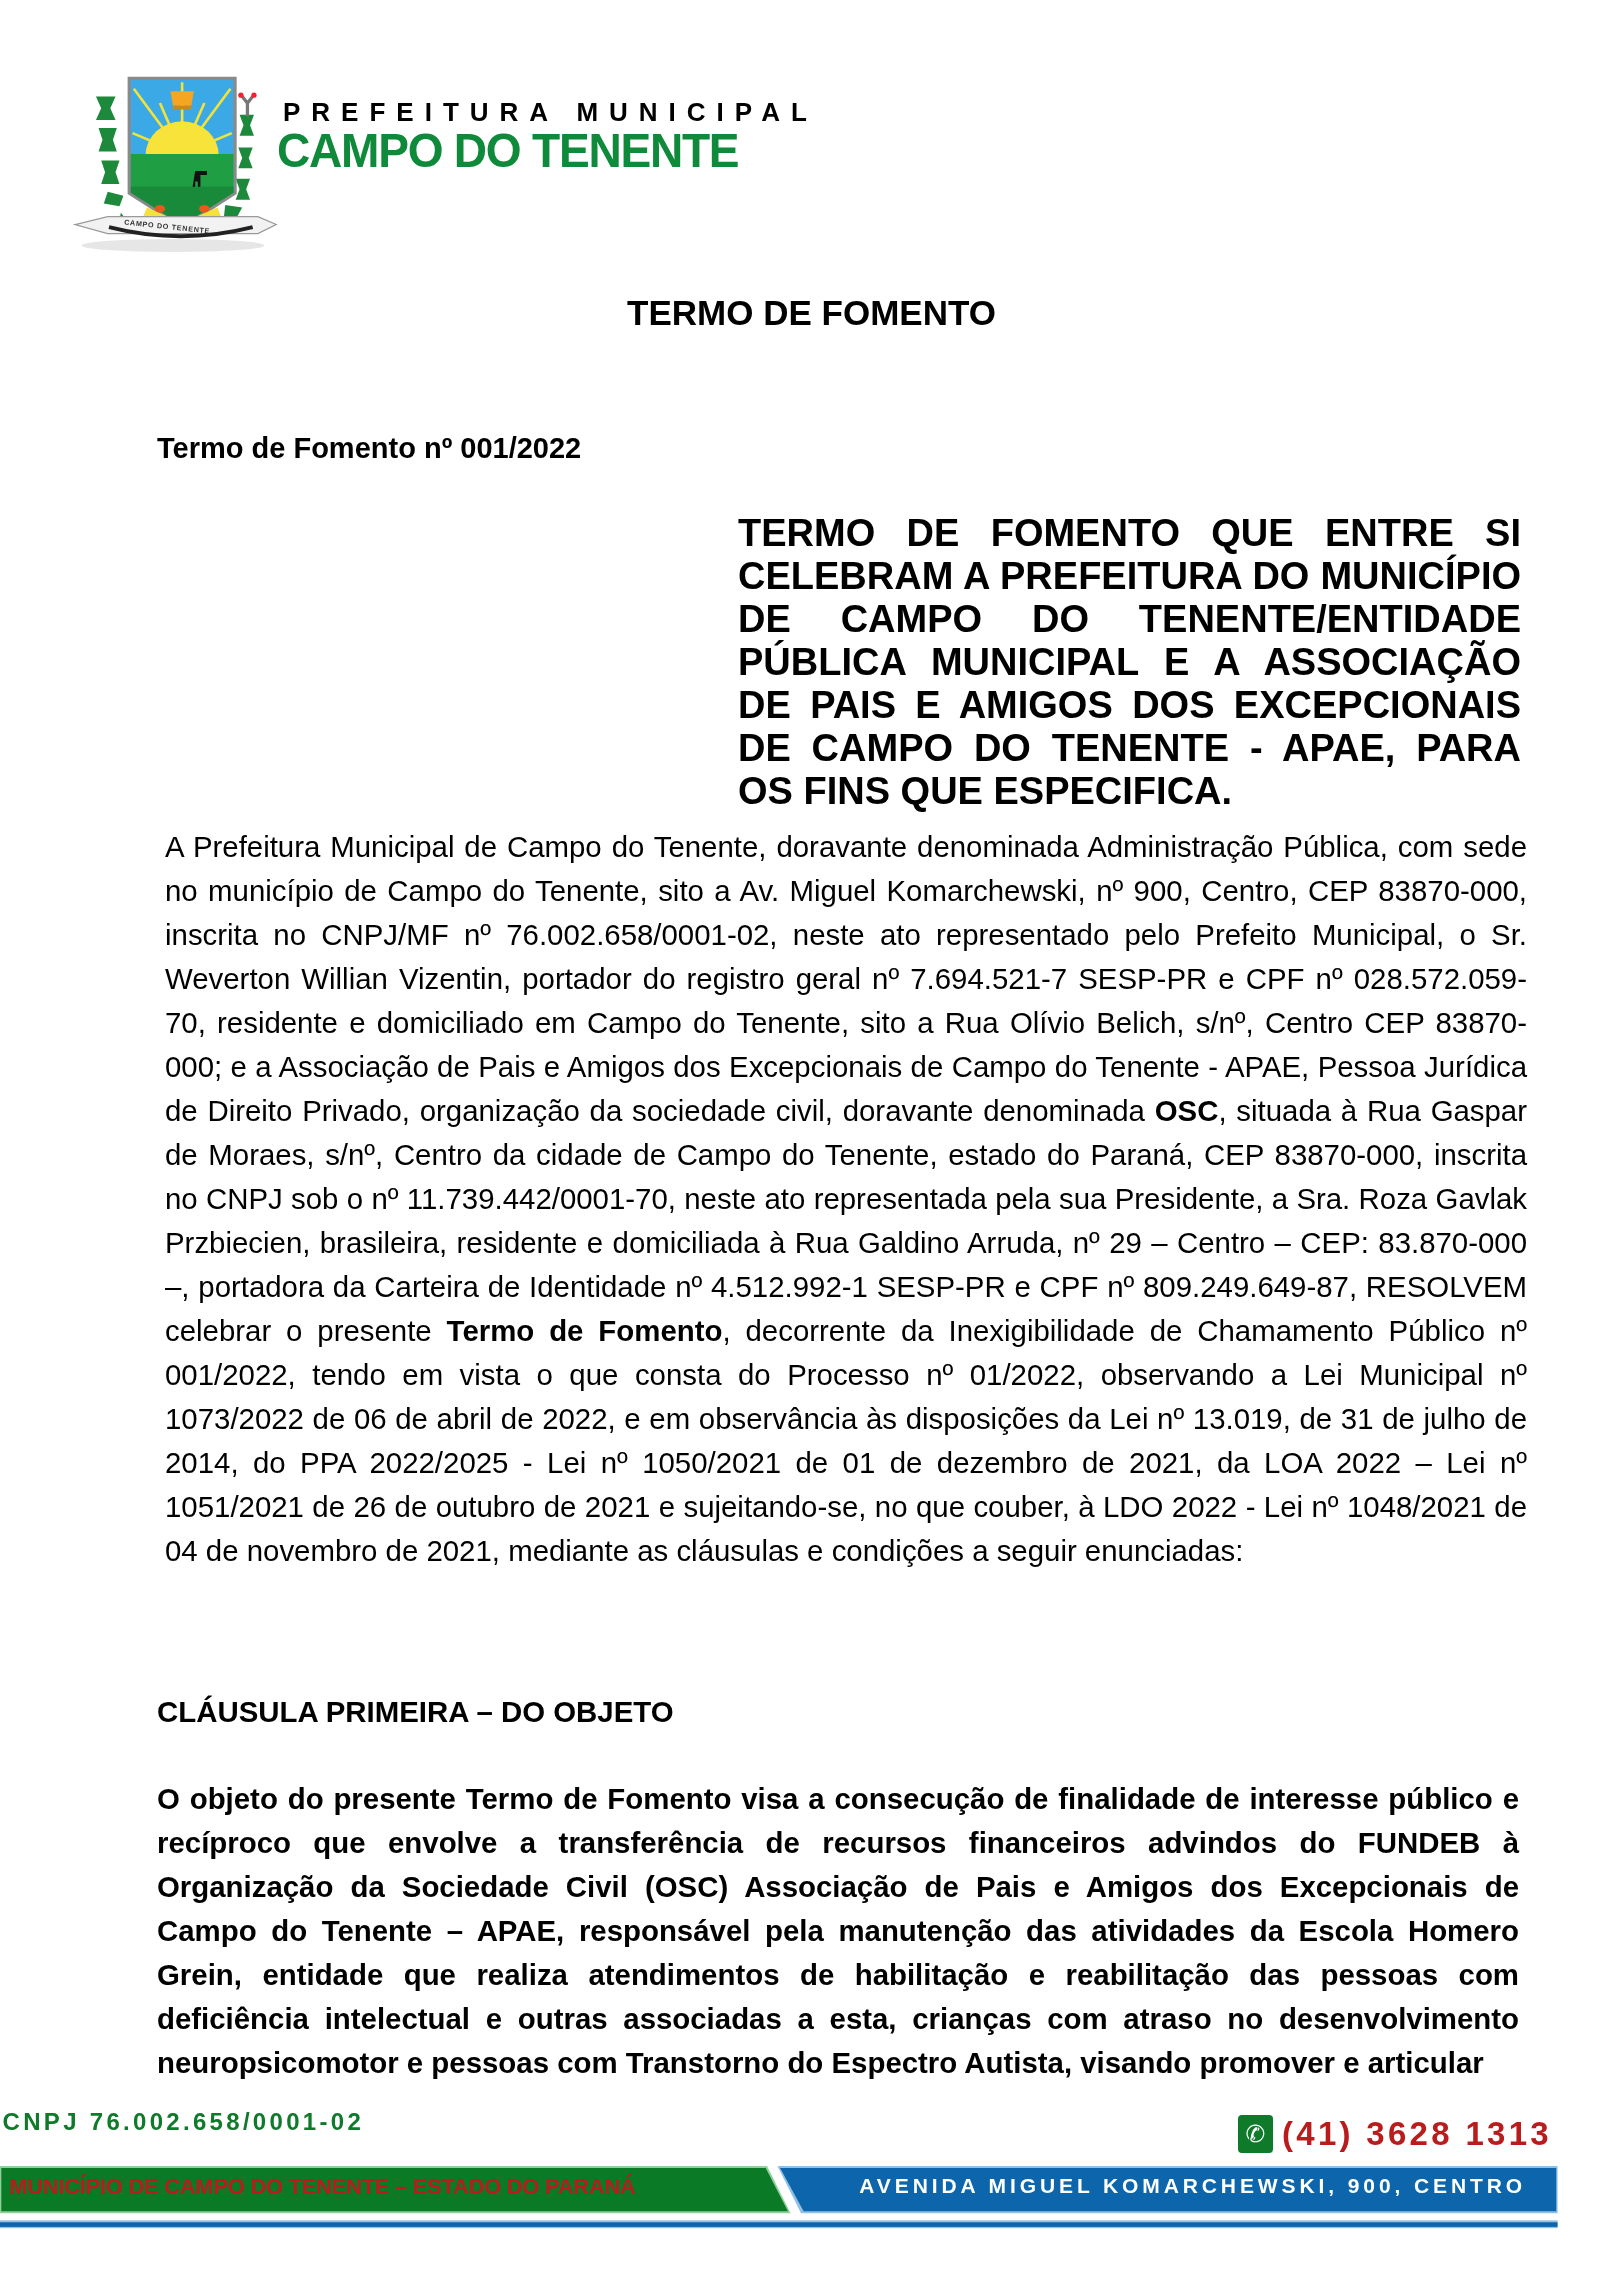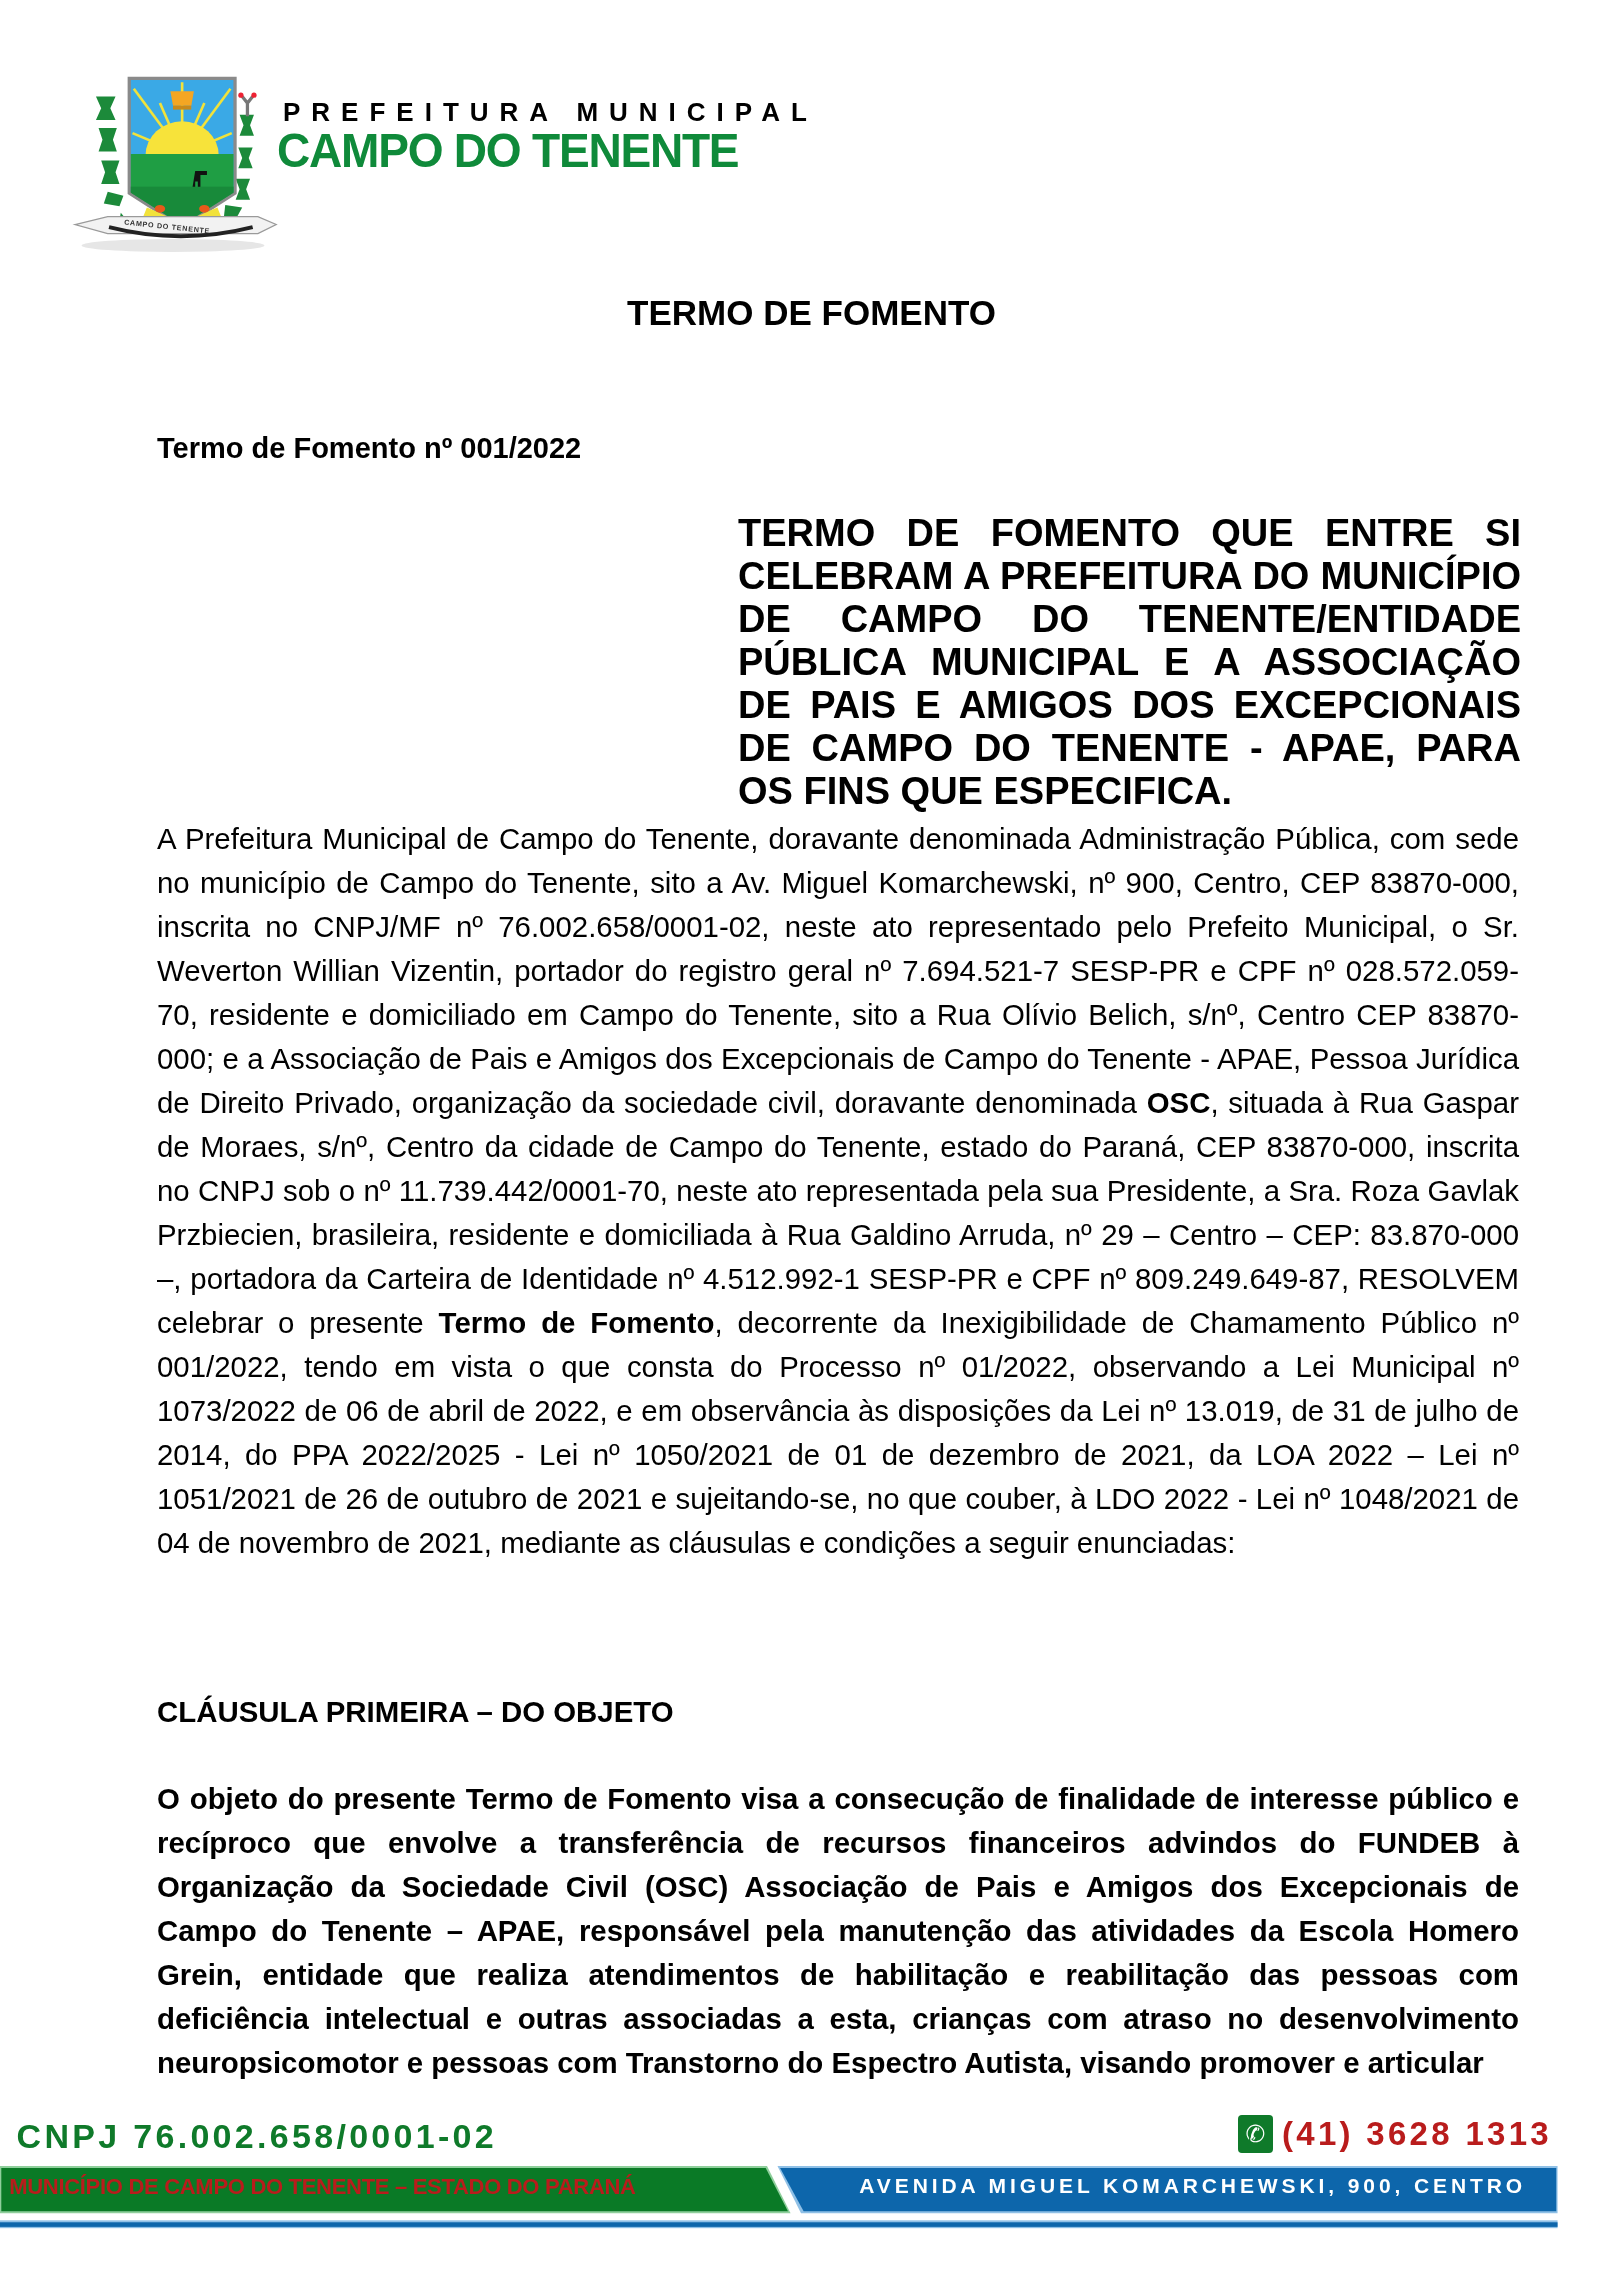"A Prefeitura Municipal de Campo" p.body-text { margin: 0 -> 8px }
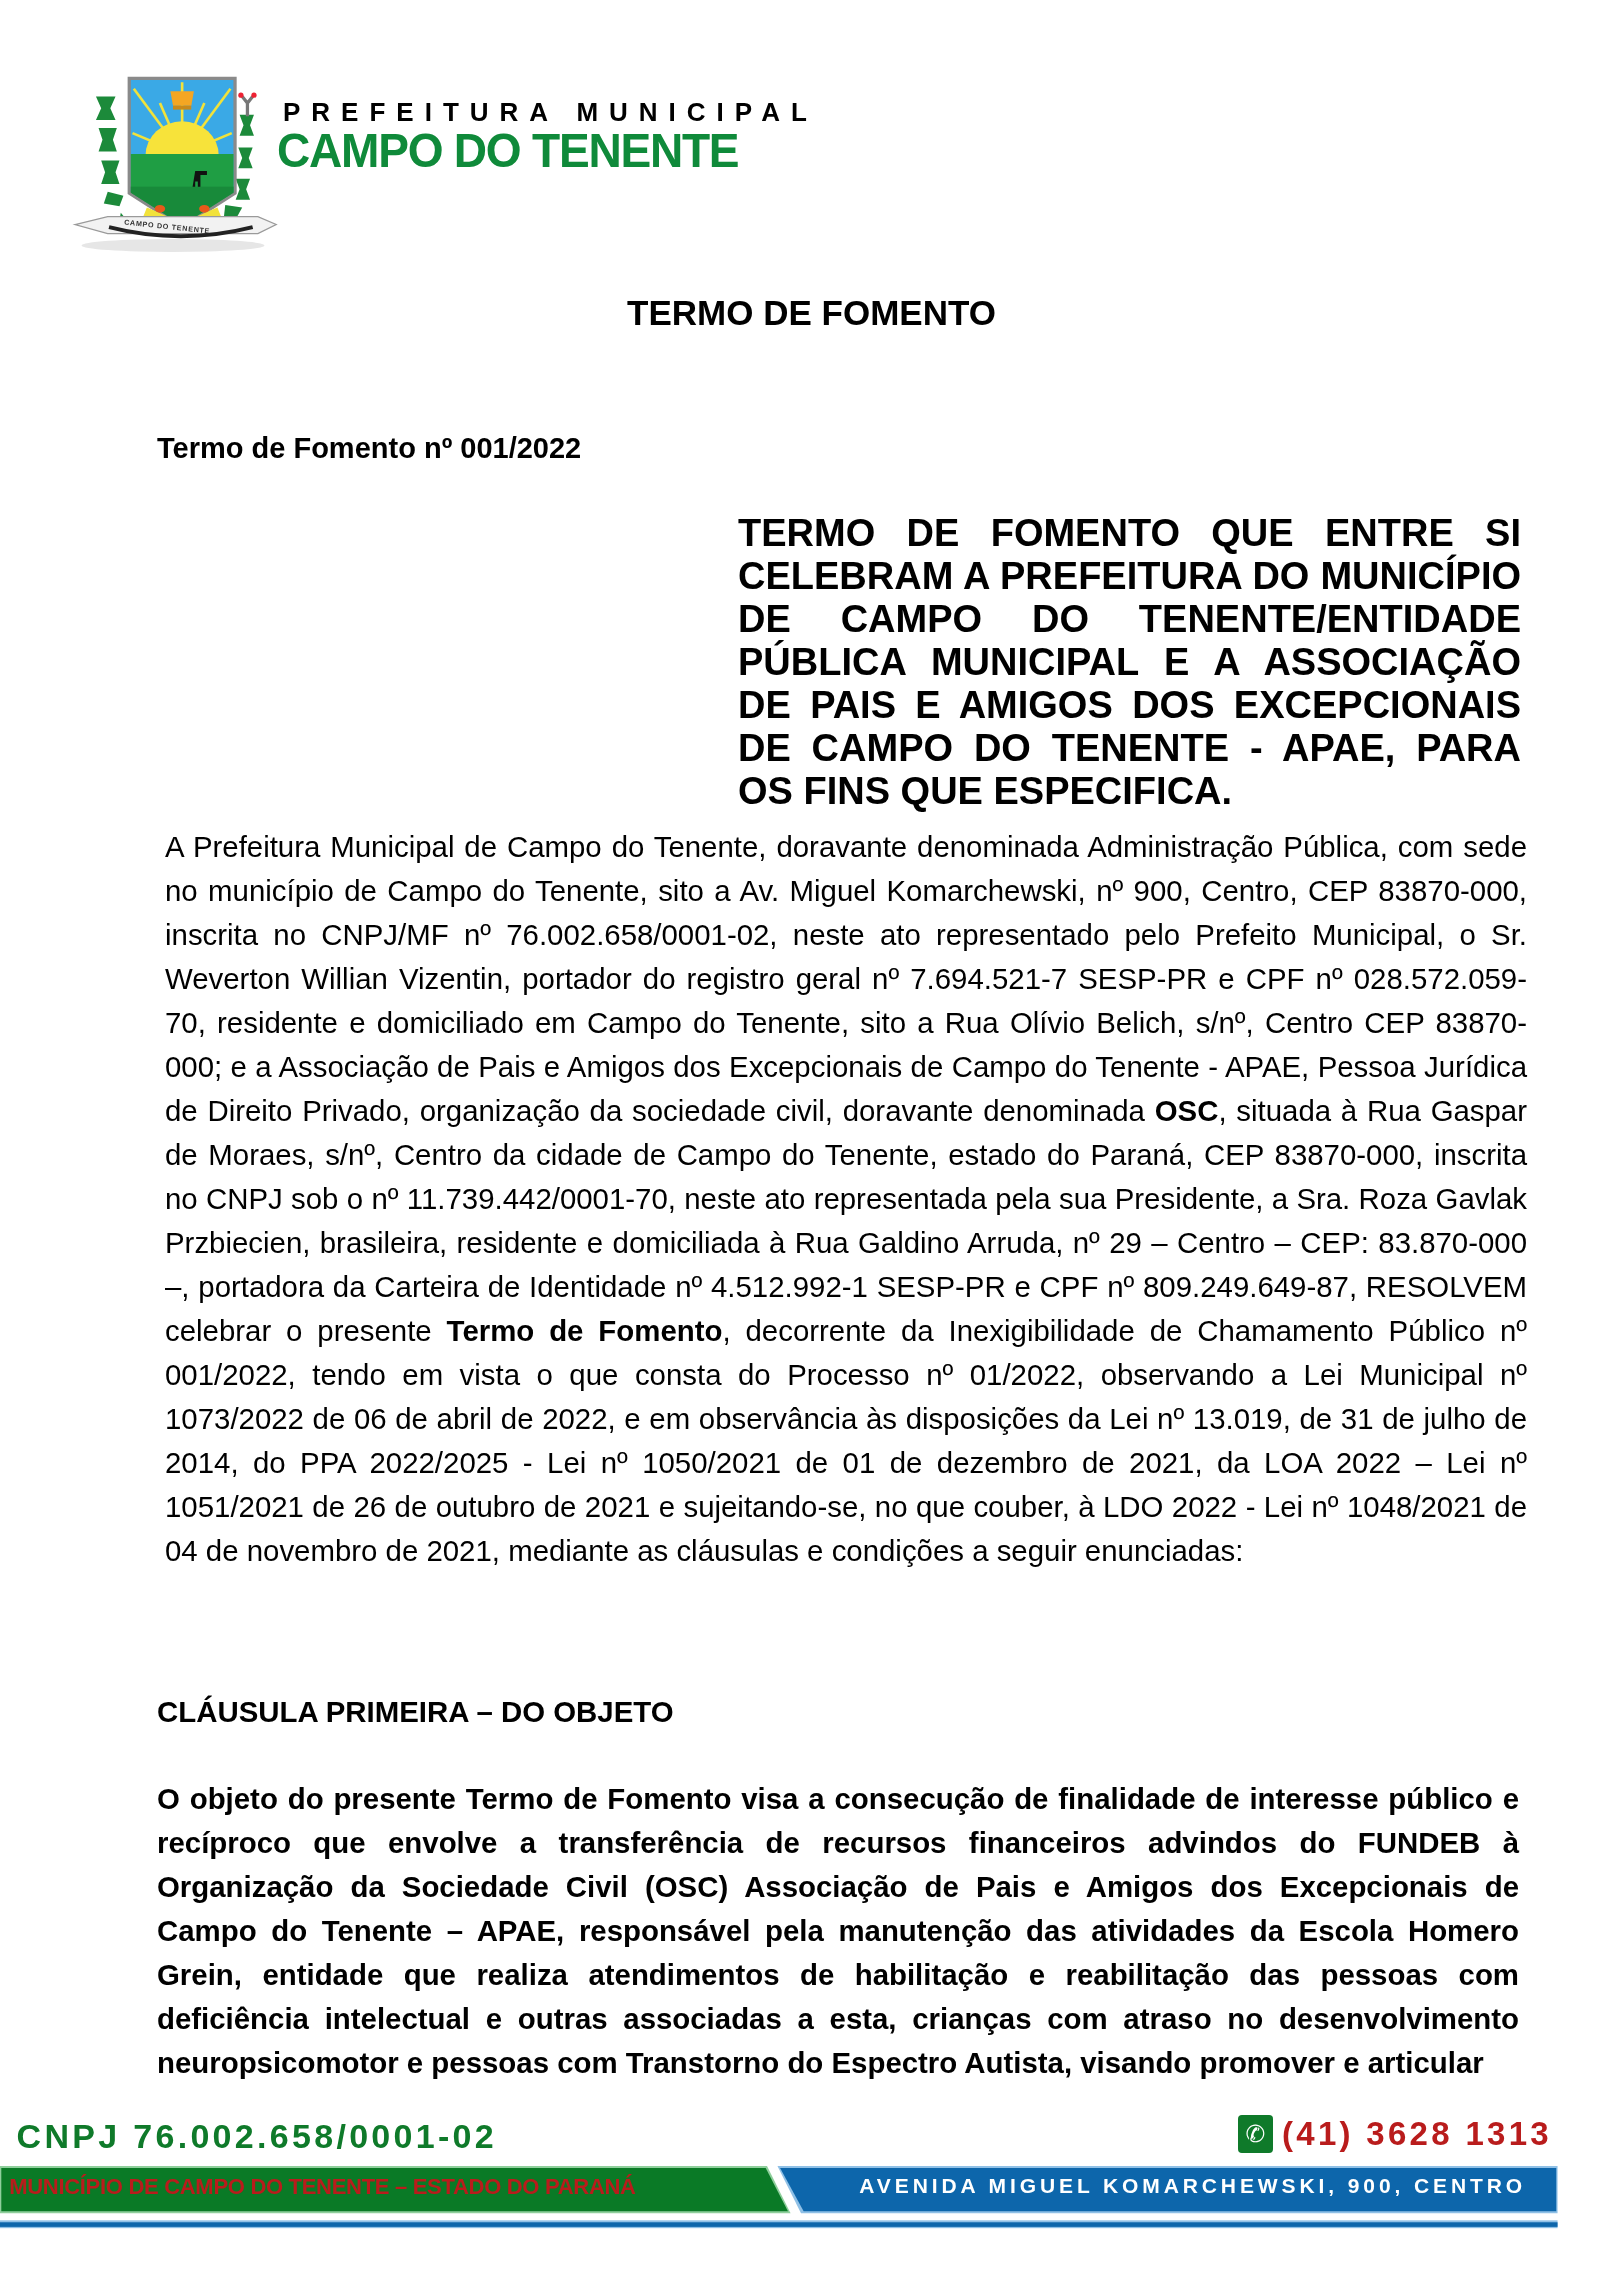"CNPJ 76.002.658/0001-02" .footer-cnpj { font-size: 34px -> 24px; margin-left: 14px -> none; top: 10px -> 1px }
